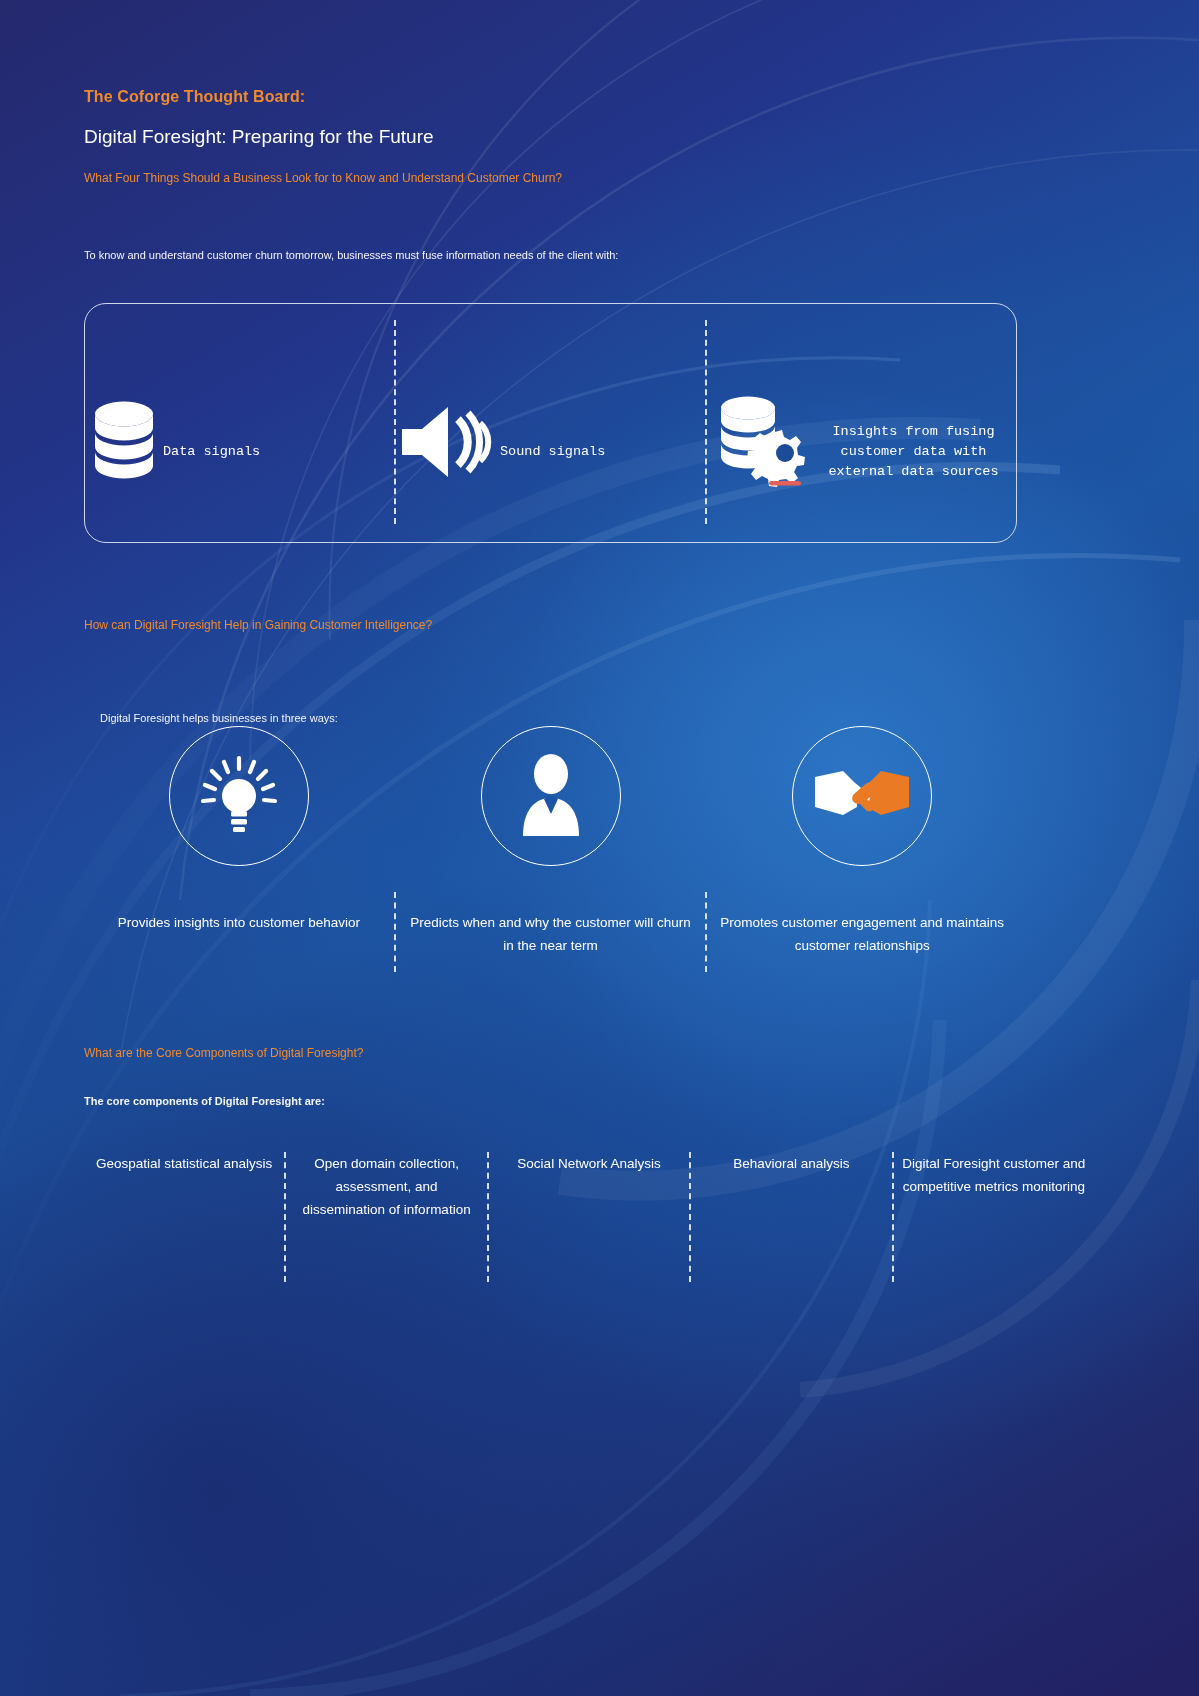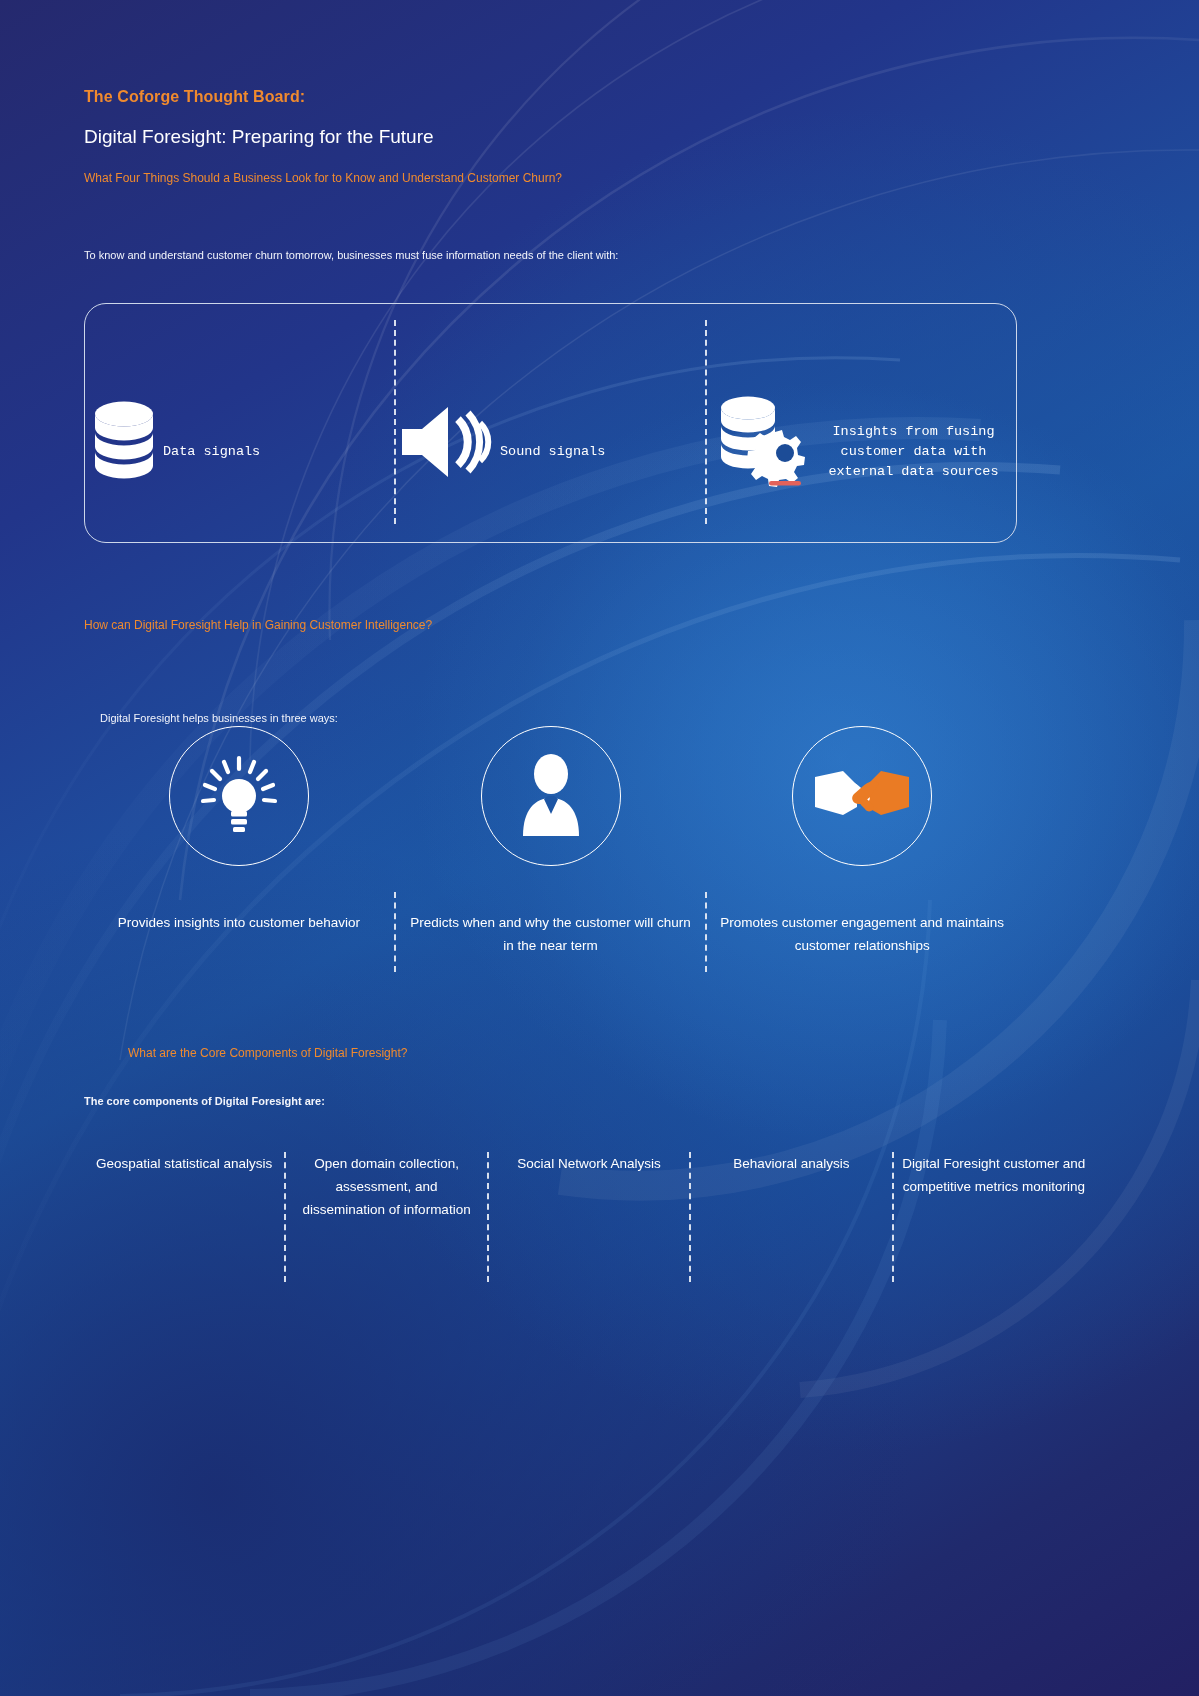"What are the Core Components" #title-q3 { margin-left: 44px -> none }
